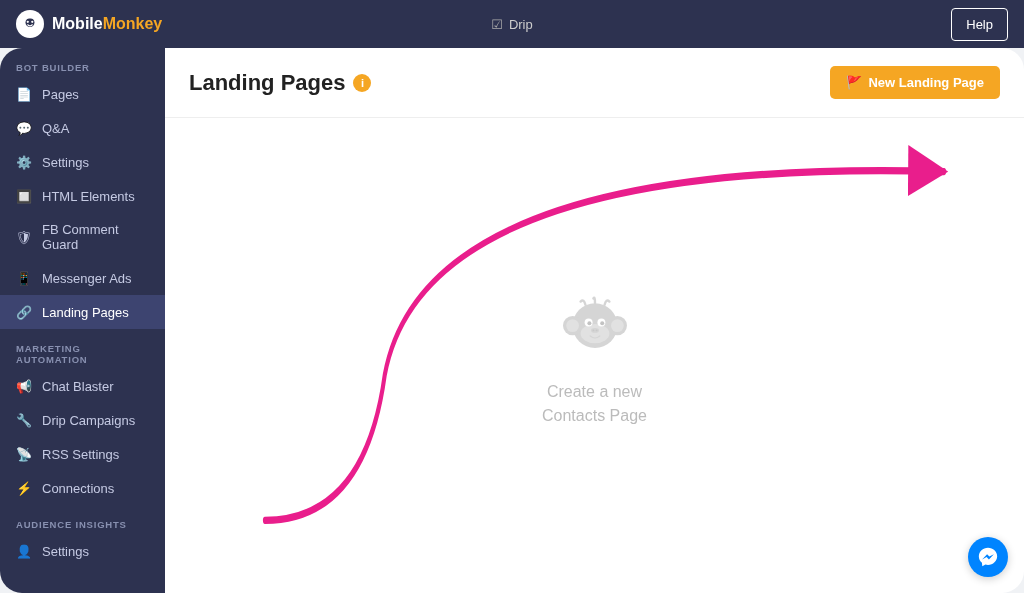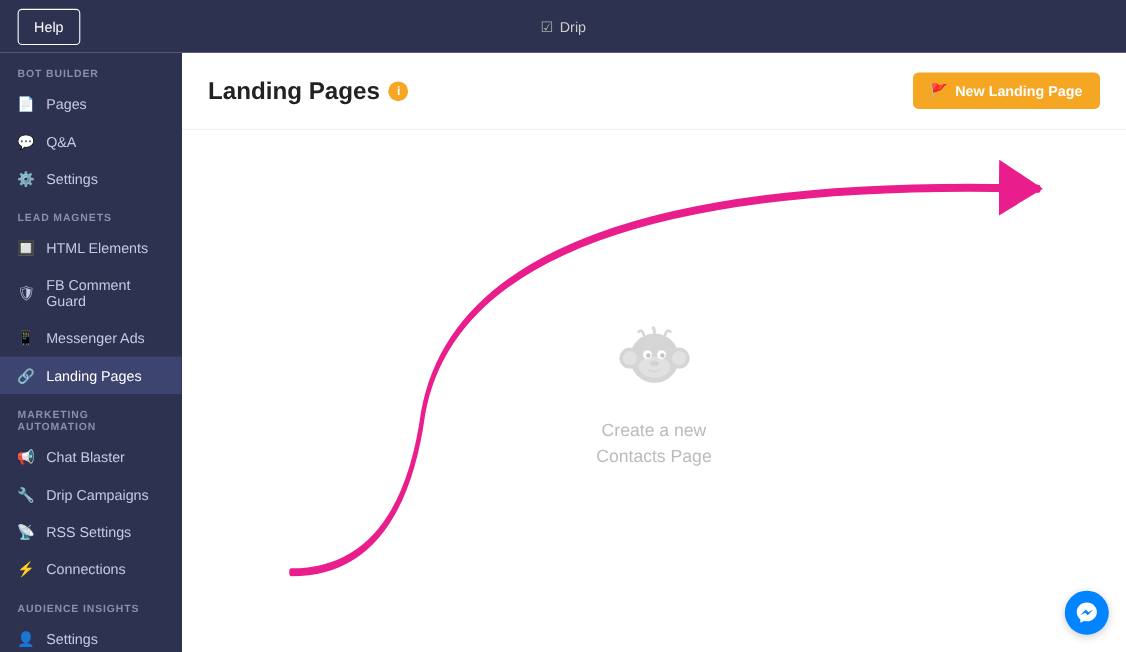"MobileMonkey" div.topbar-logo { html: none -> <div> <div> <svg> <circle></circle> <circle></circle> <circle></circle> <path></path> <path></path> </svg> </div> <span><span>Mobile</span><span>Monkey</span></span> </div> }
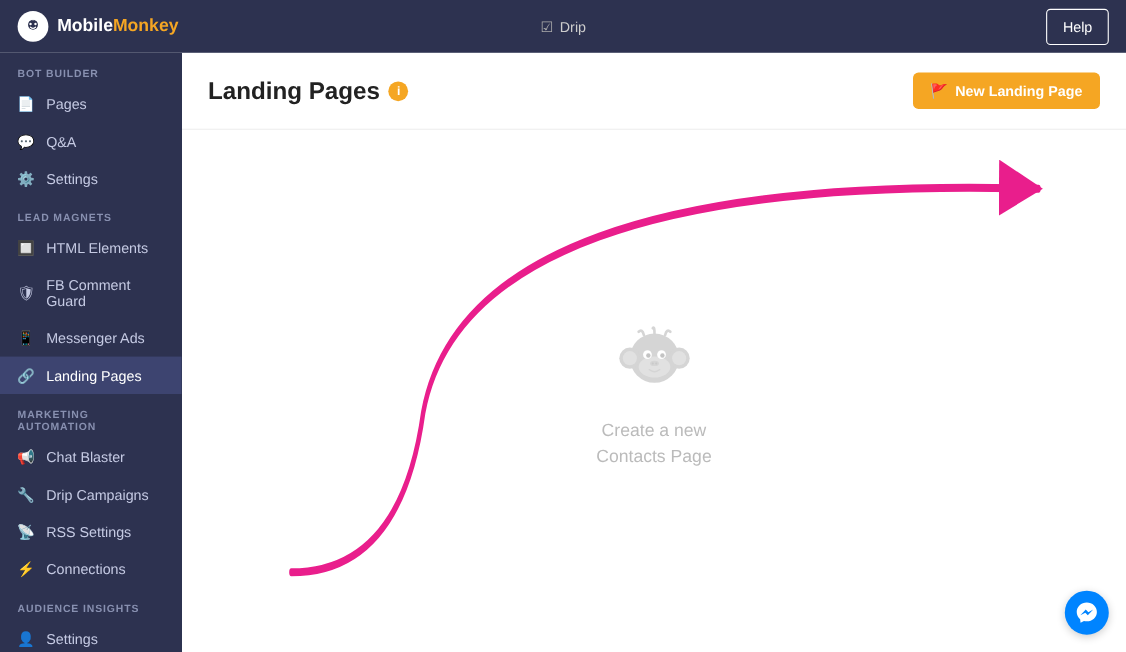"BOT BUILDER" .layout { border-radius: none -> 22px }
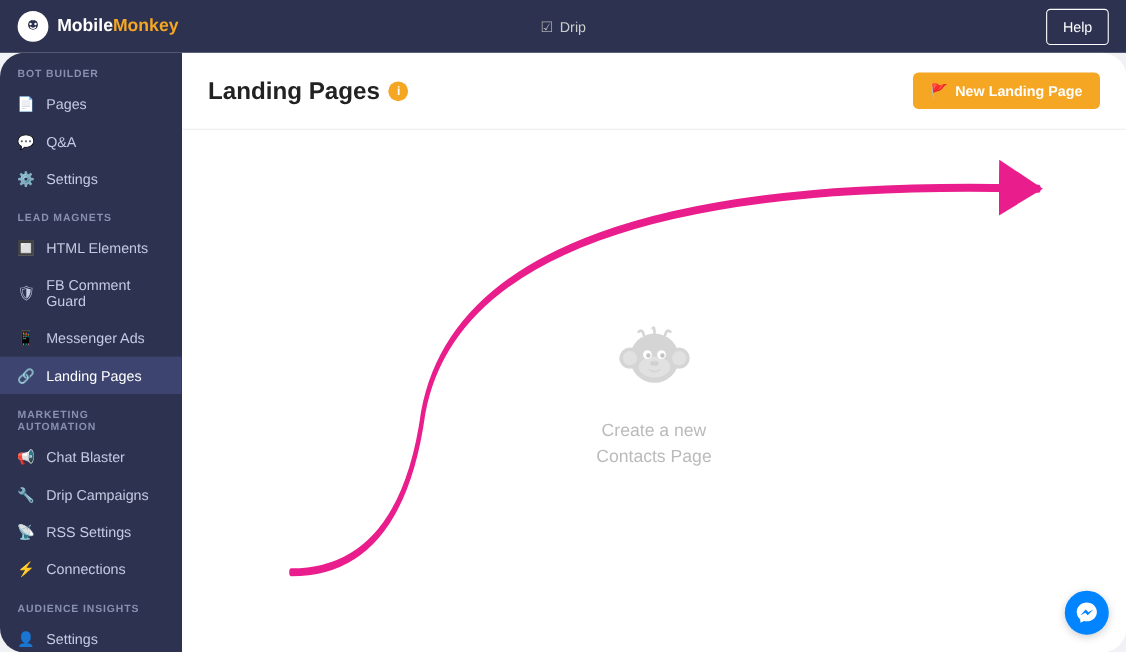"LEAD MAGNETS" div.sidebar-section-label { html: <div>Lead Magnets</div> -> none }
